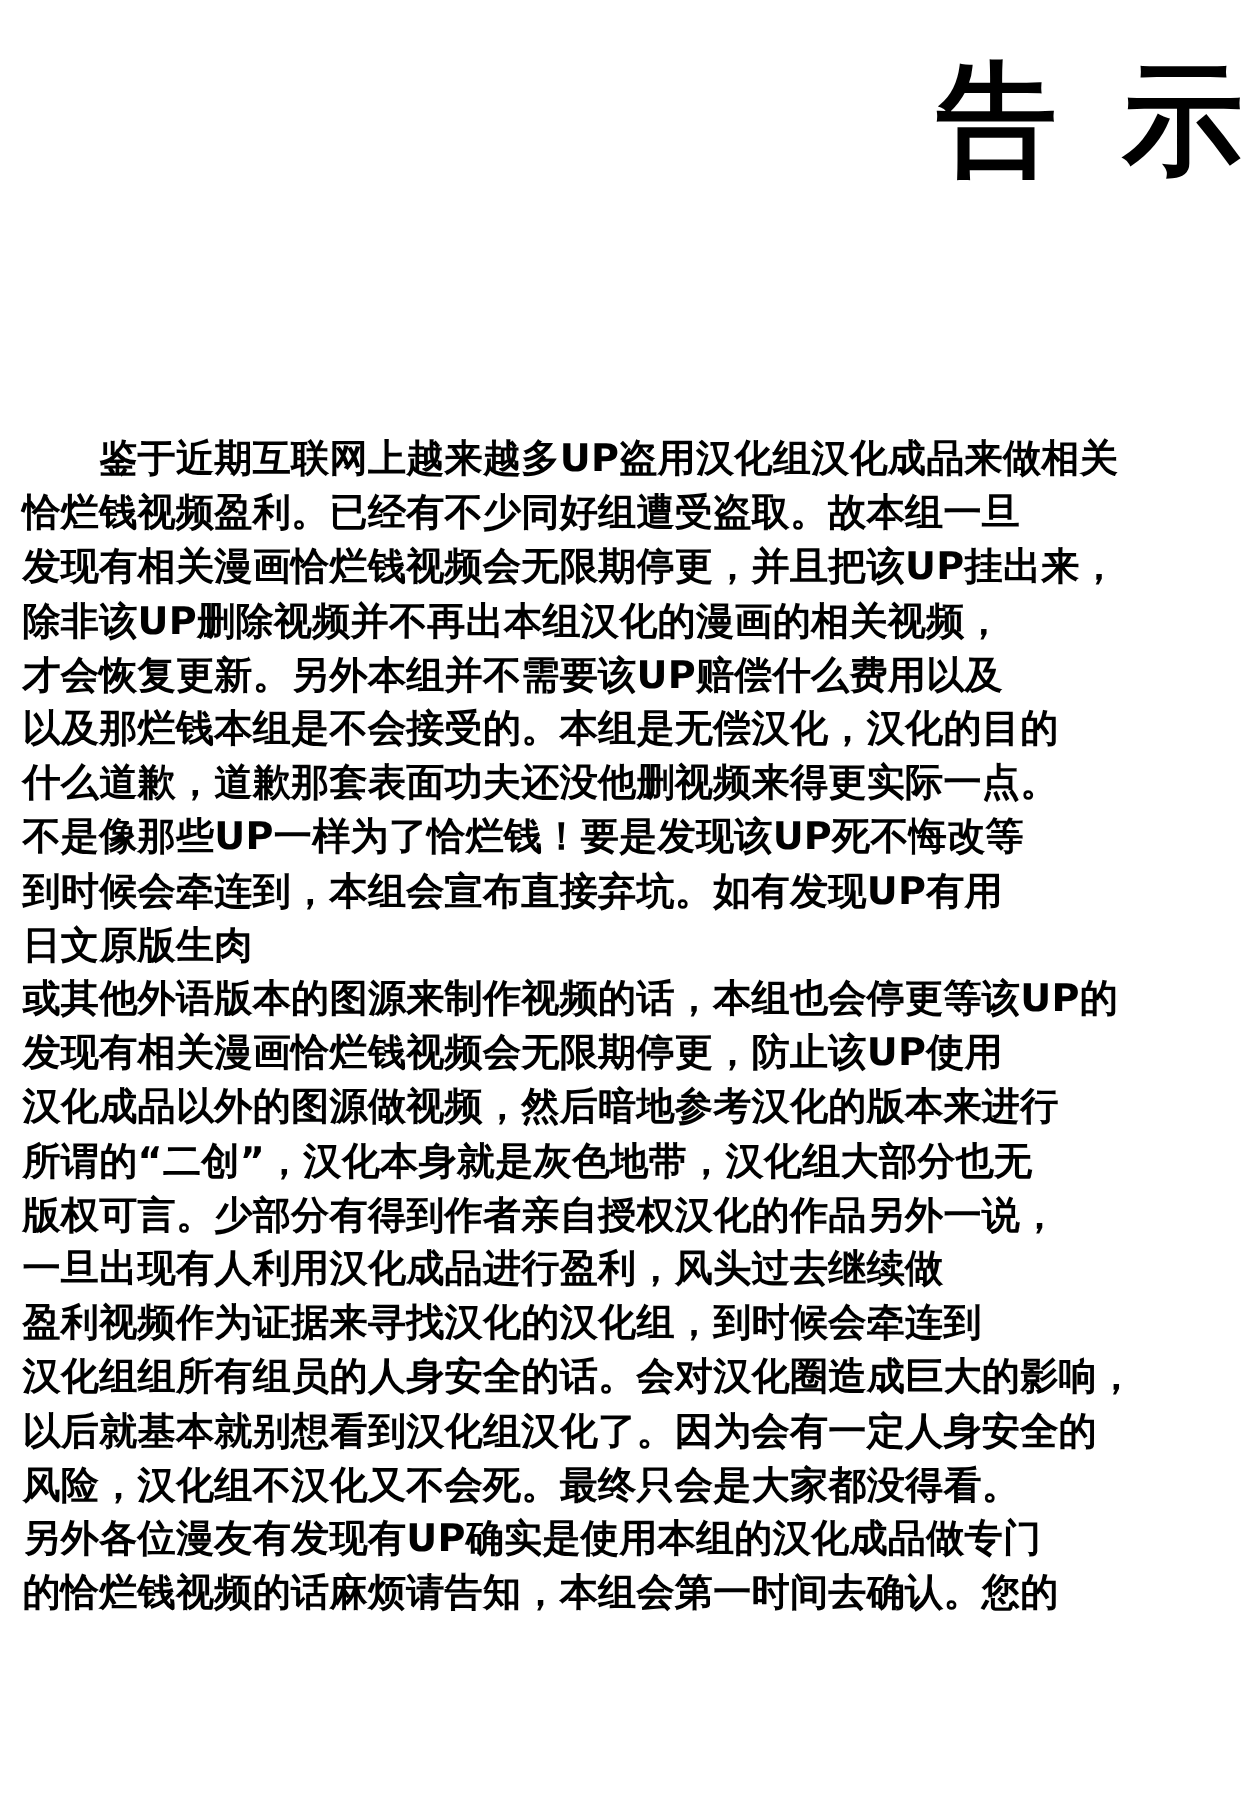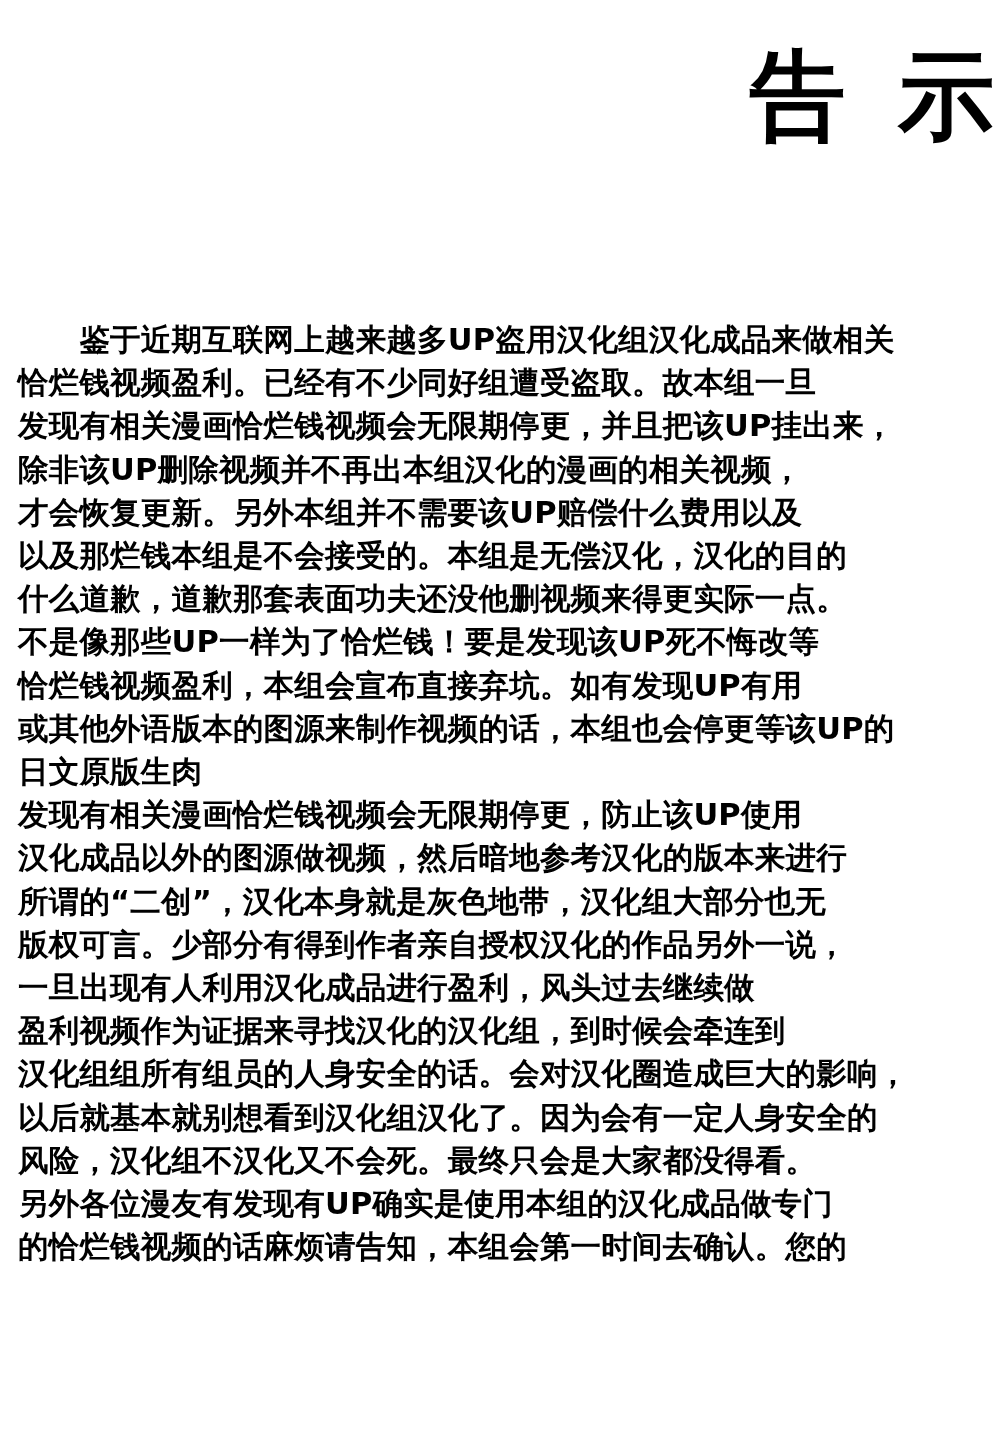"鉴于近期互联网上越来越多UP盗用汉化组汉化成品来做相关" .body-block { top: 318px -> 346px }
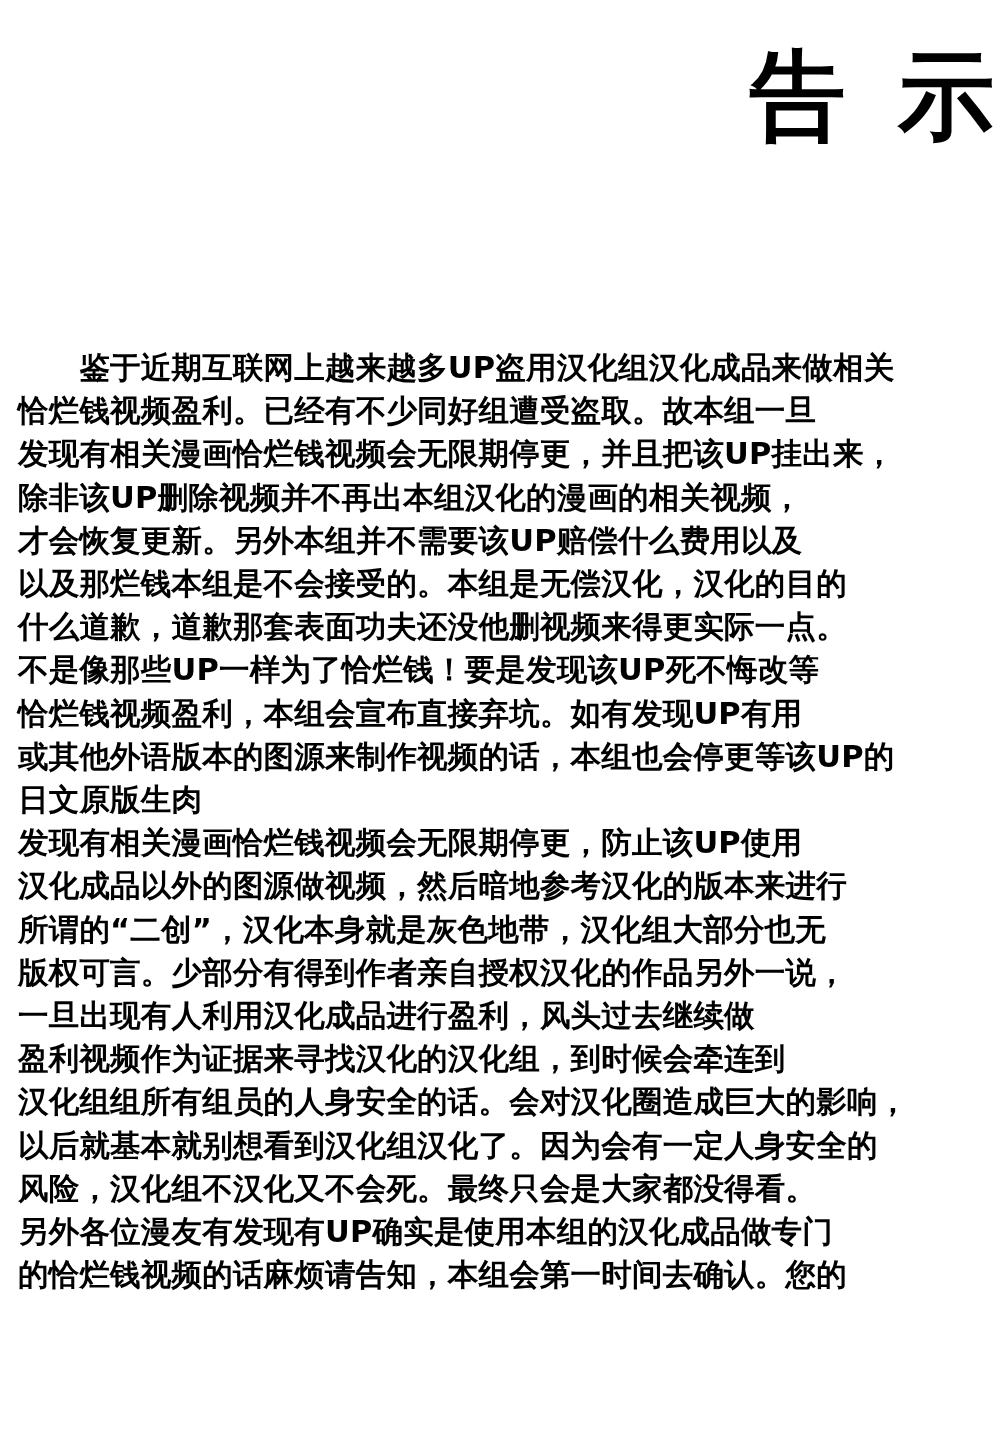"恰烂钱视频盈利，本组会宣布直接弃坑。如有发现UP有用" div.para { text: 恰烂钱视频盈利 -> 到时候会牵连到 }
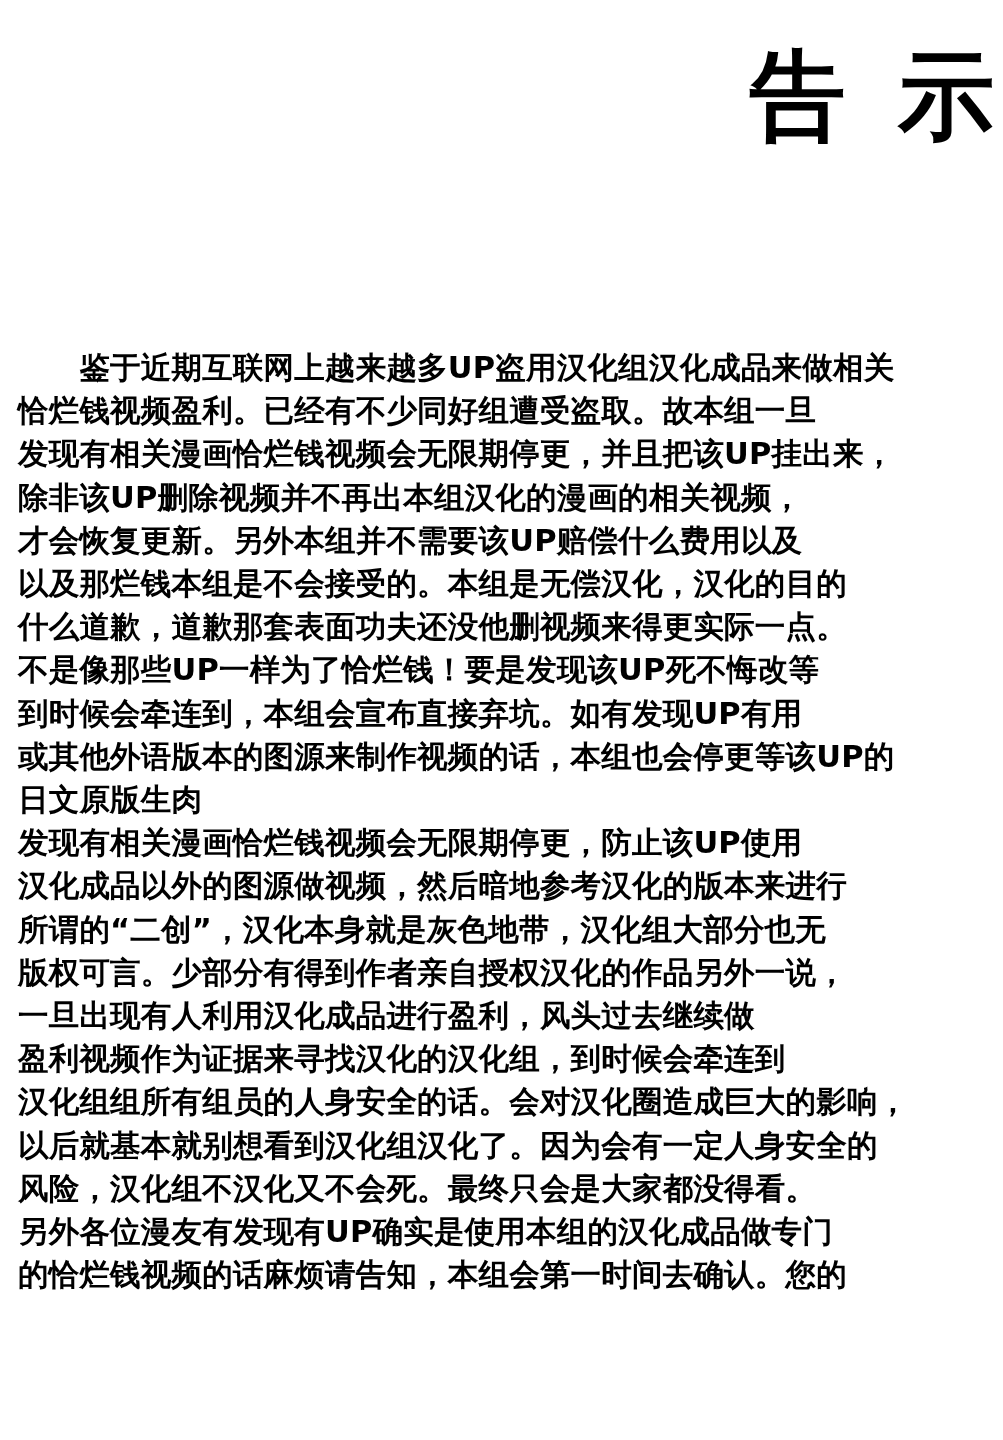"或其他外语版本的图源来制作视频的话，本组也会停更等该UP的" div.para { order: before "日文原版生肉" -> after "日文原版生肉" }
